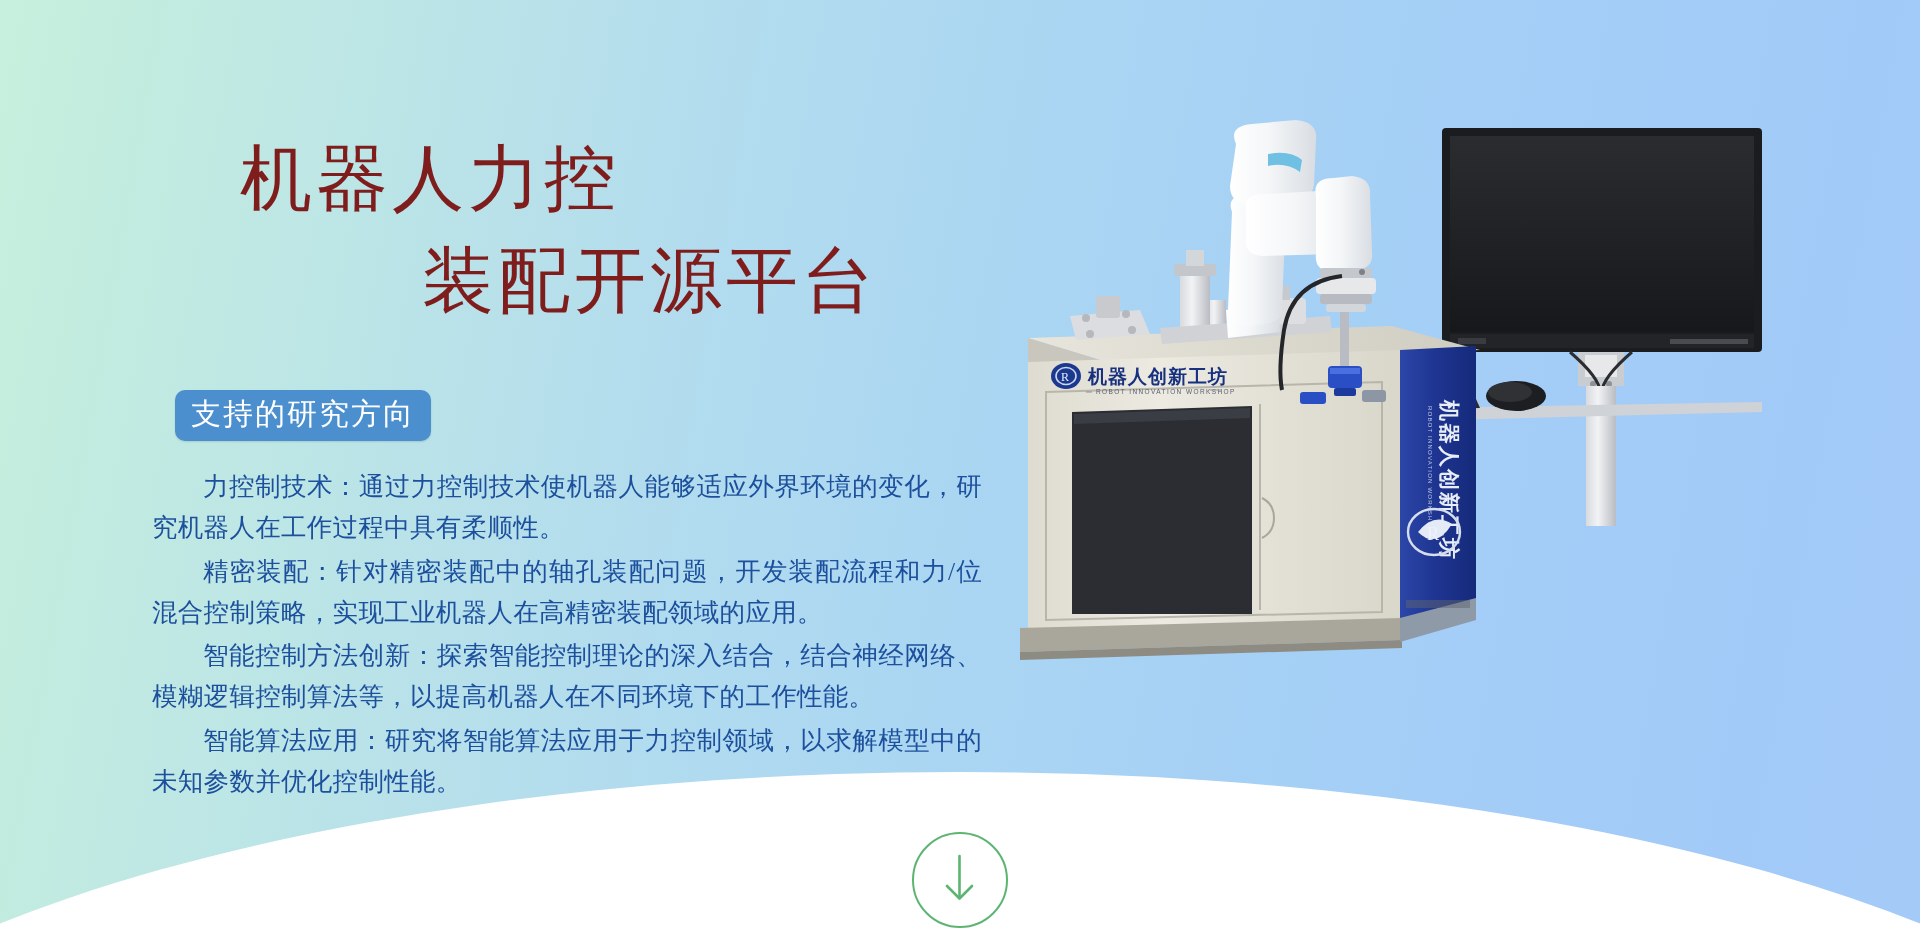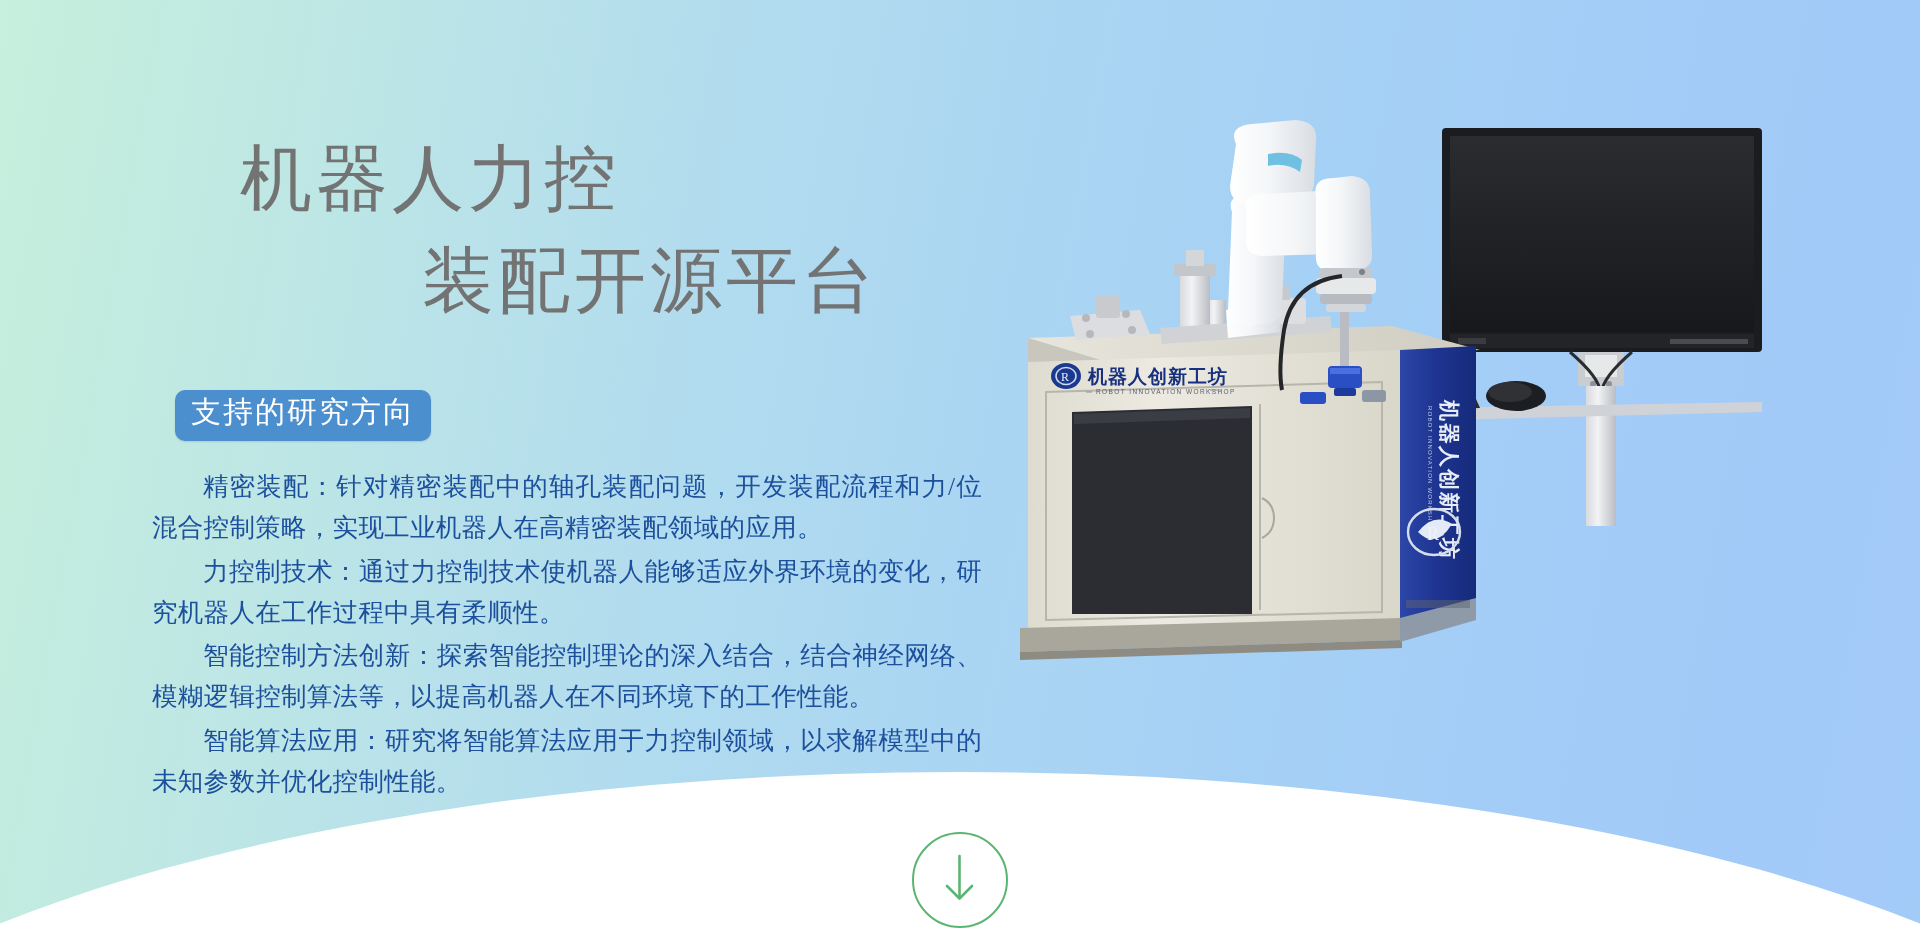"机器人力控" .headline { color: #737373 -> #7f1d1d }
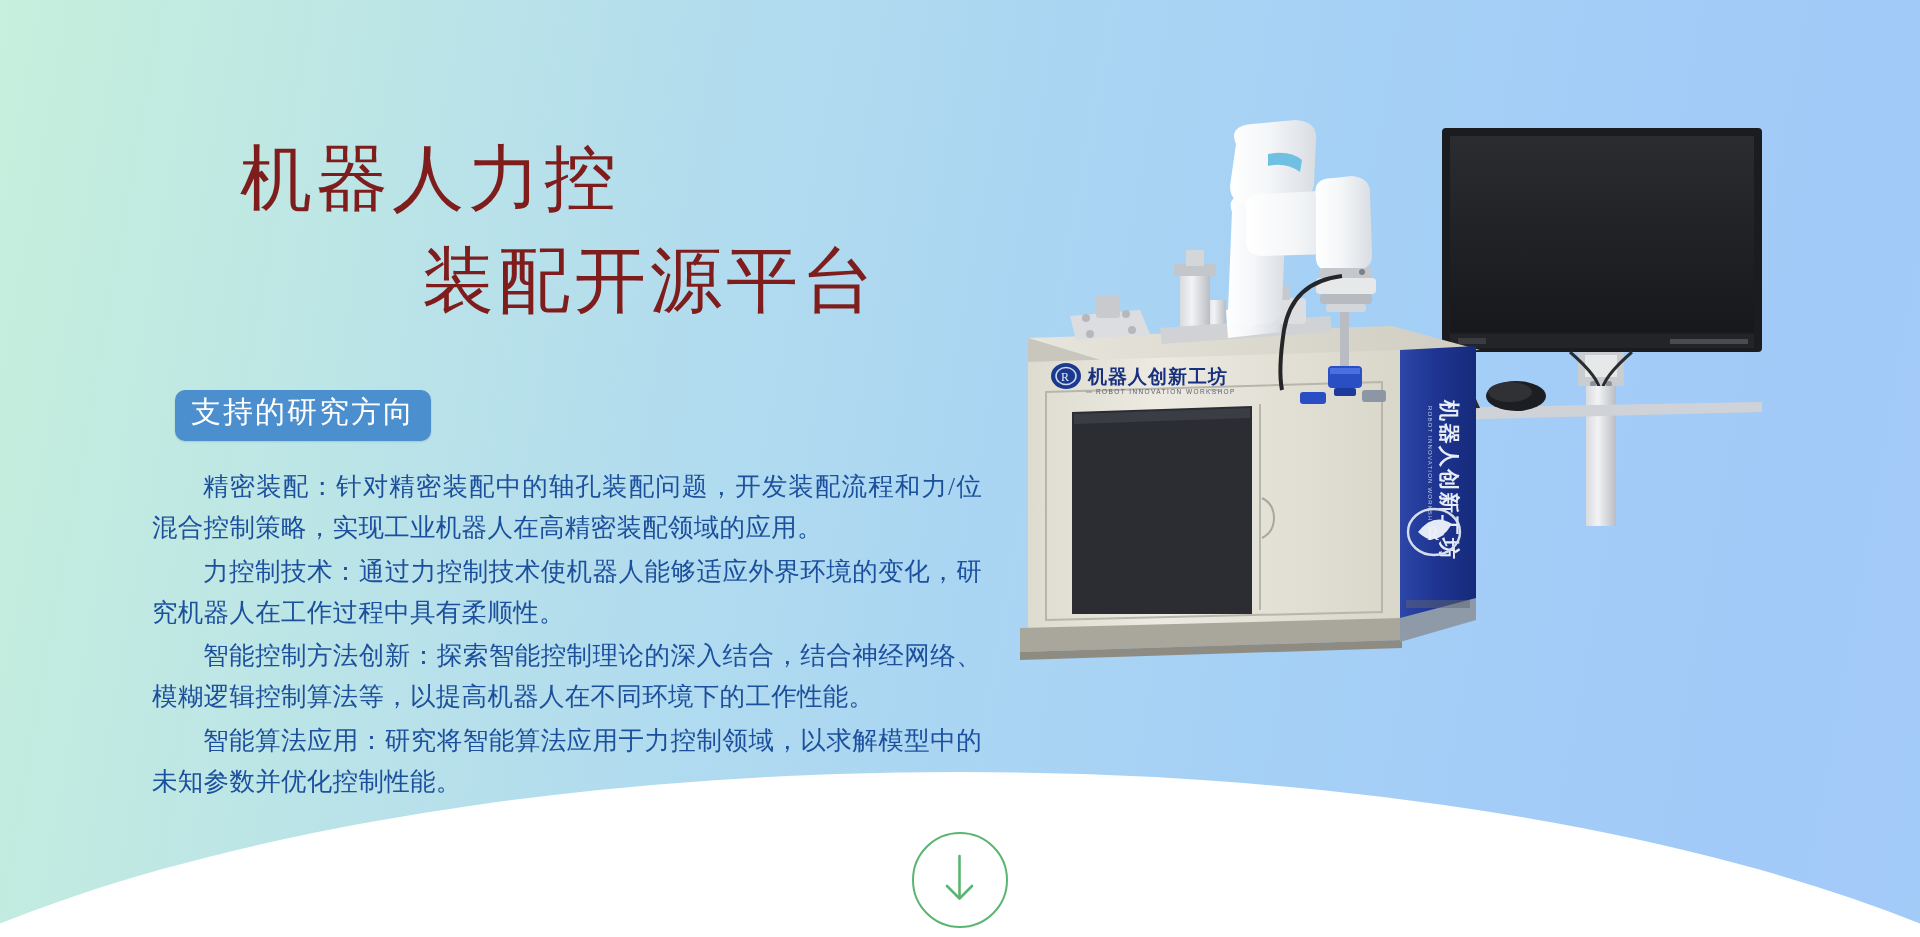"支持的研究方向" .badge { font-family: Liberation Mono, monospace -> Liberation Serif, serif }
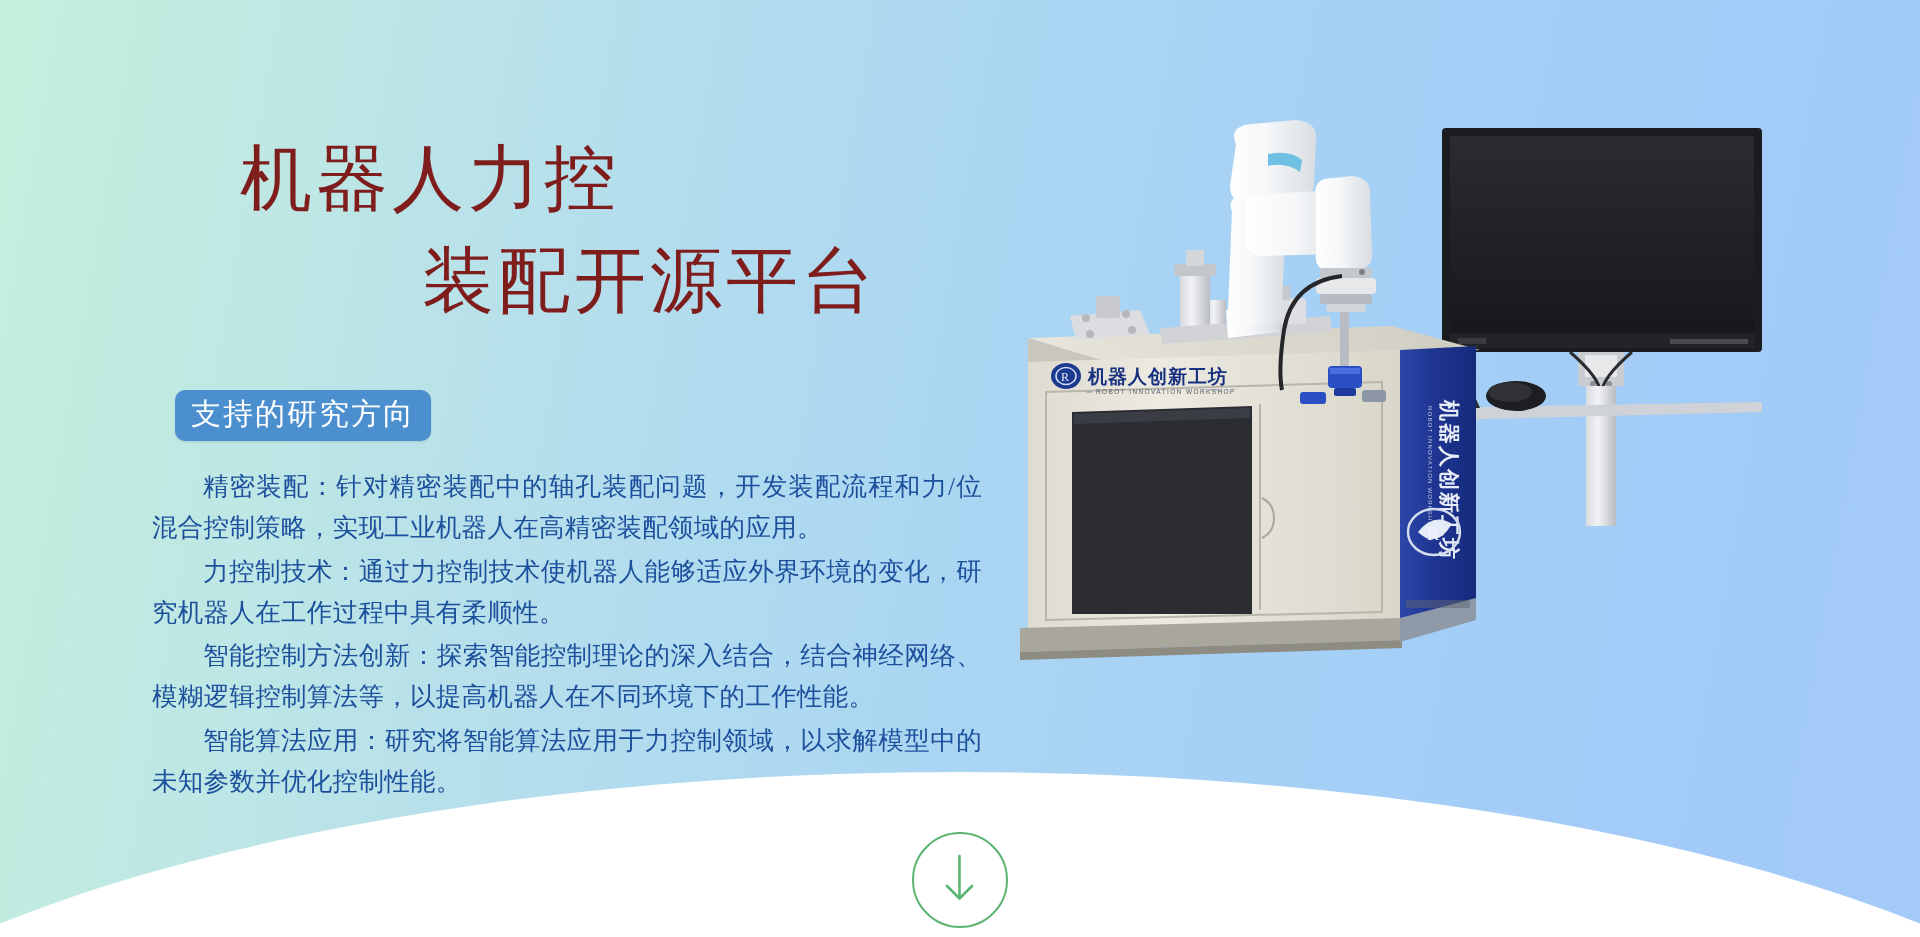"精密装配：针对精密装配中的轴孔装配问题，开发装配流程和力/位混合控制策略，实现工" p { order: before "力控制技术：通过力控制技术使机器人能够适应外界环境的变化，研究机器人在工作过程中" -> after "力控制技术：通过力控制技术使机器人能够适应外界环境的变化，研究机器人在工作过程中" }
